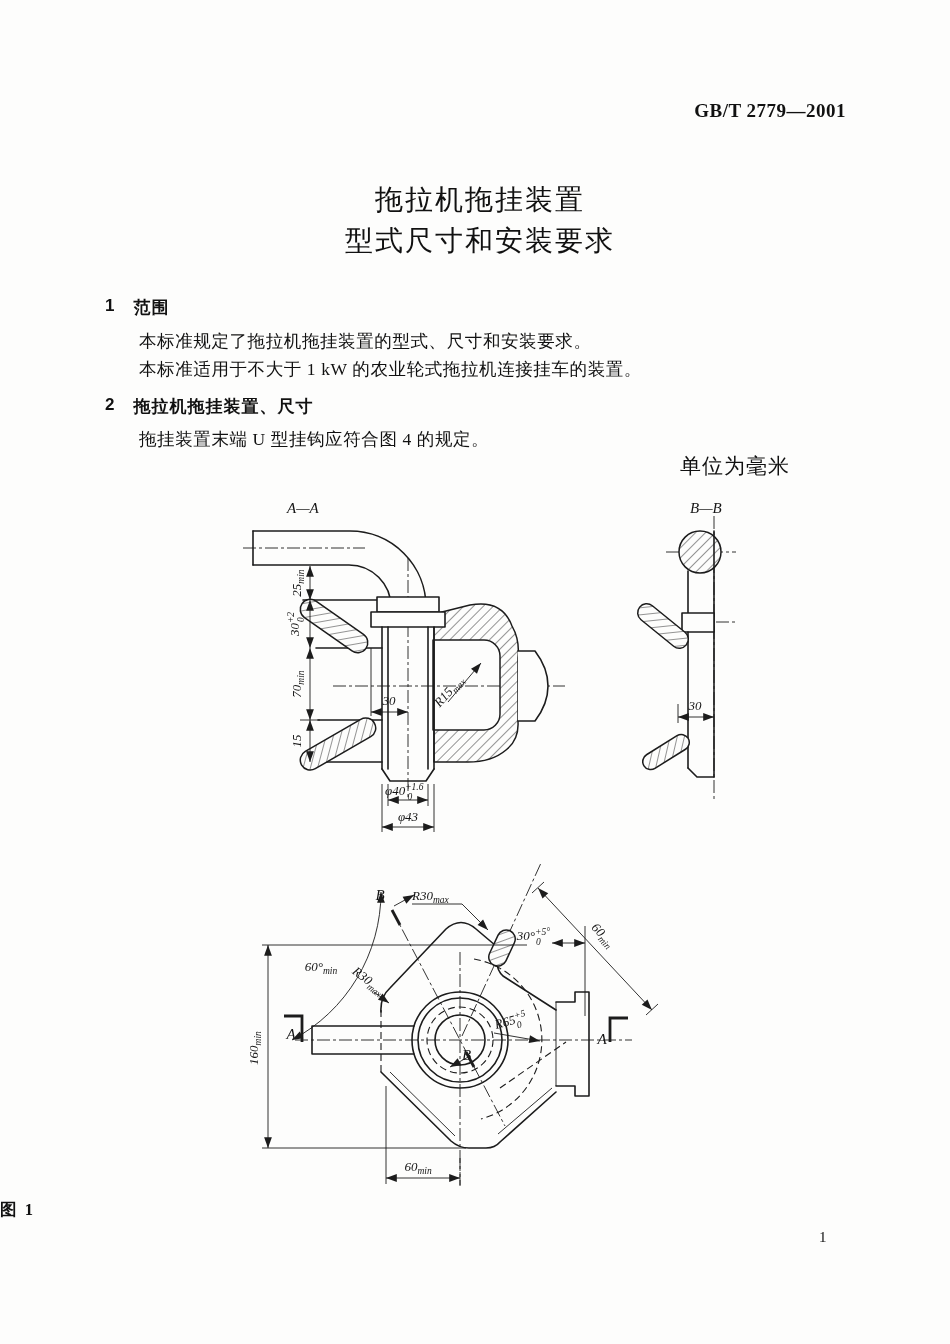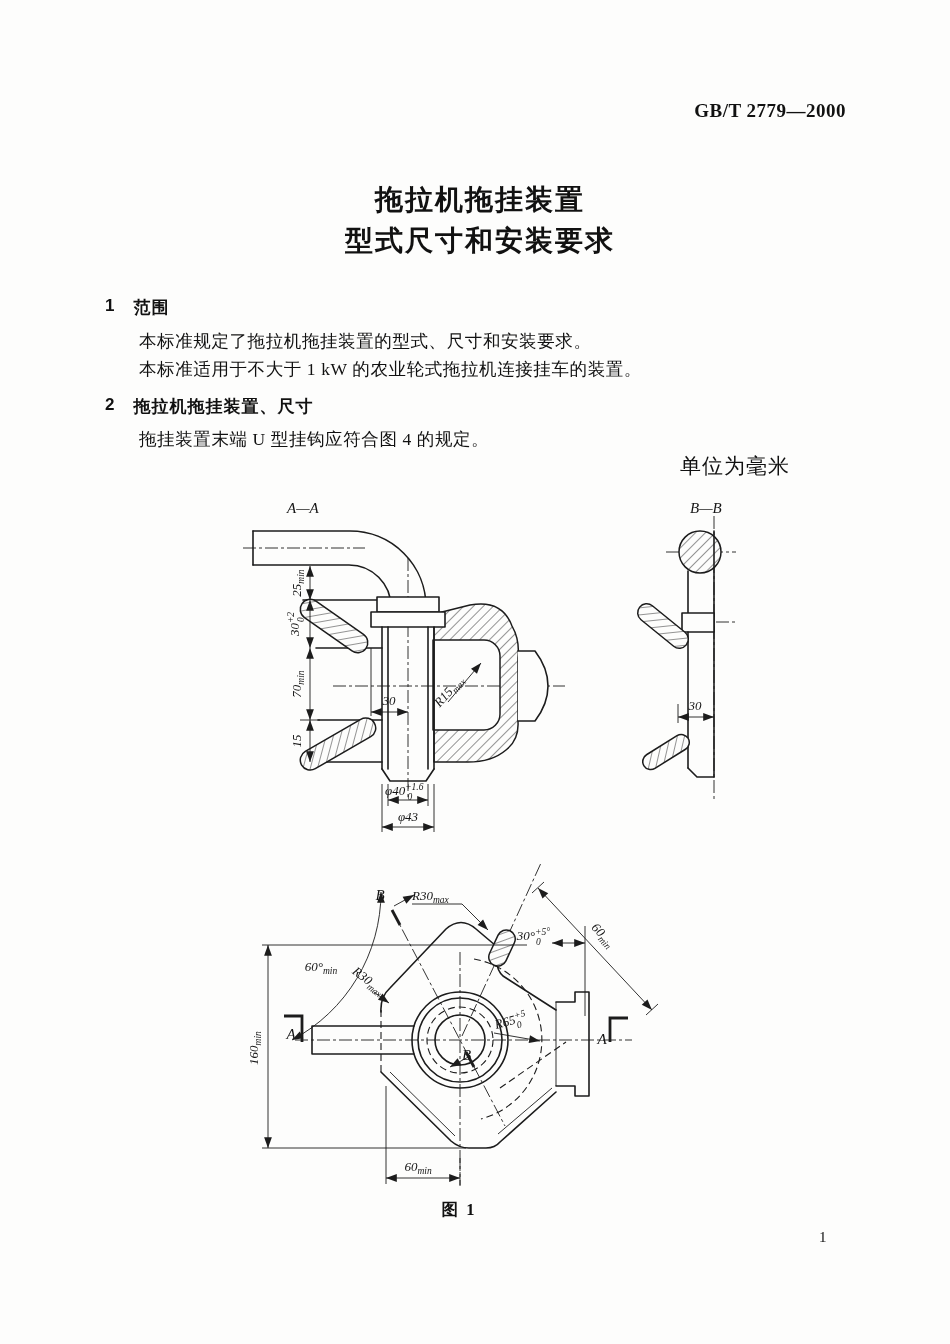"GB/T 2779—2000" div.std-no { text: 2000 -> 2001 }
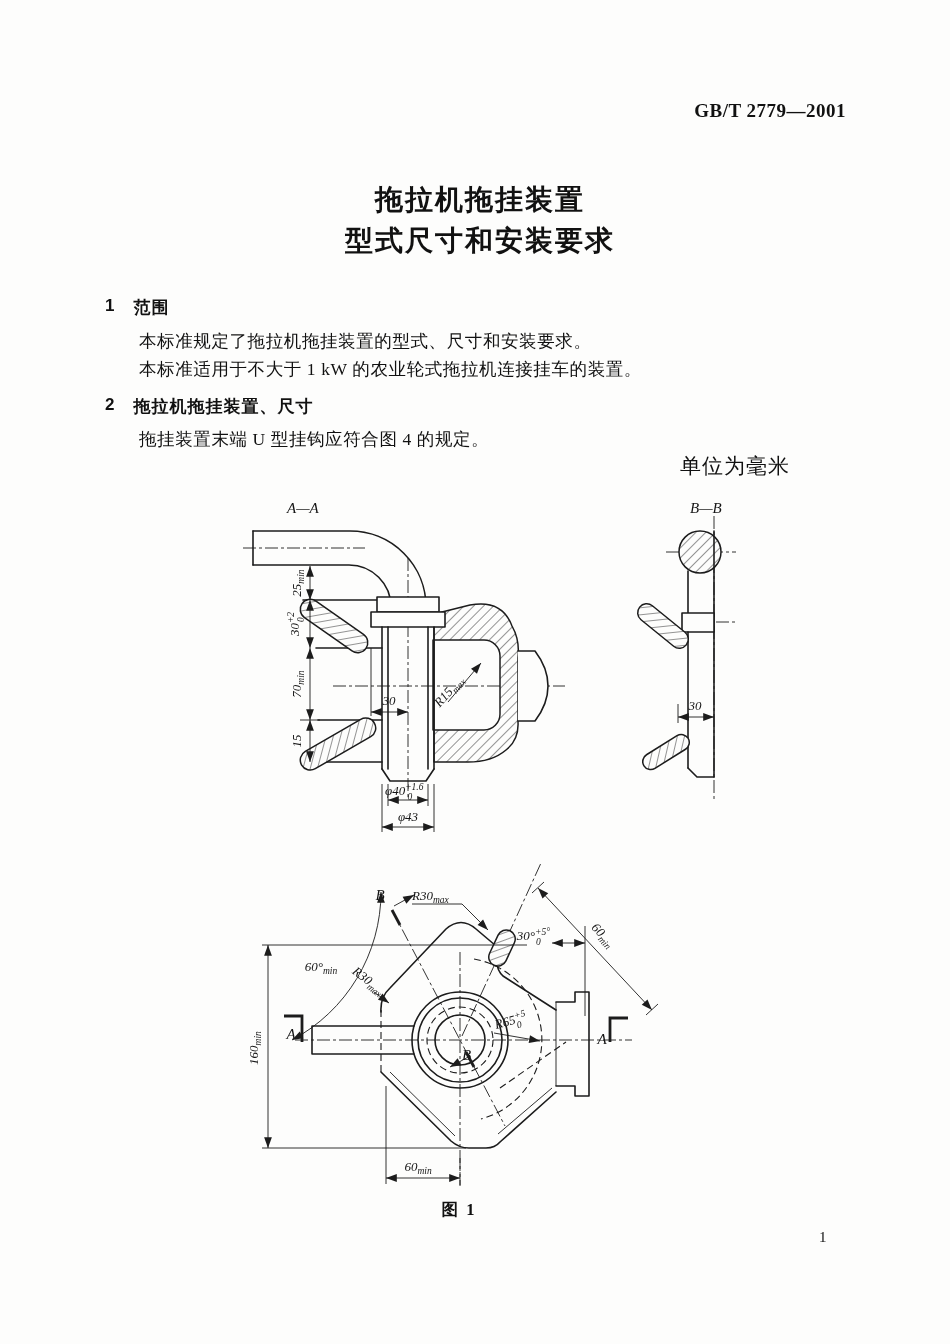"拖拉机拖挂装置" .title-block { font-weight: bold -> normal }
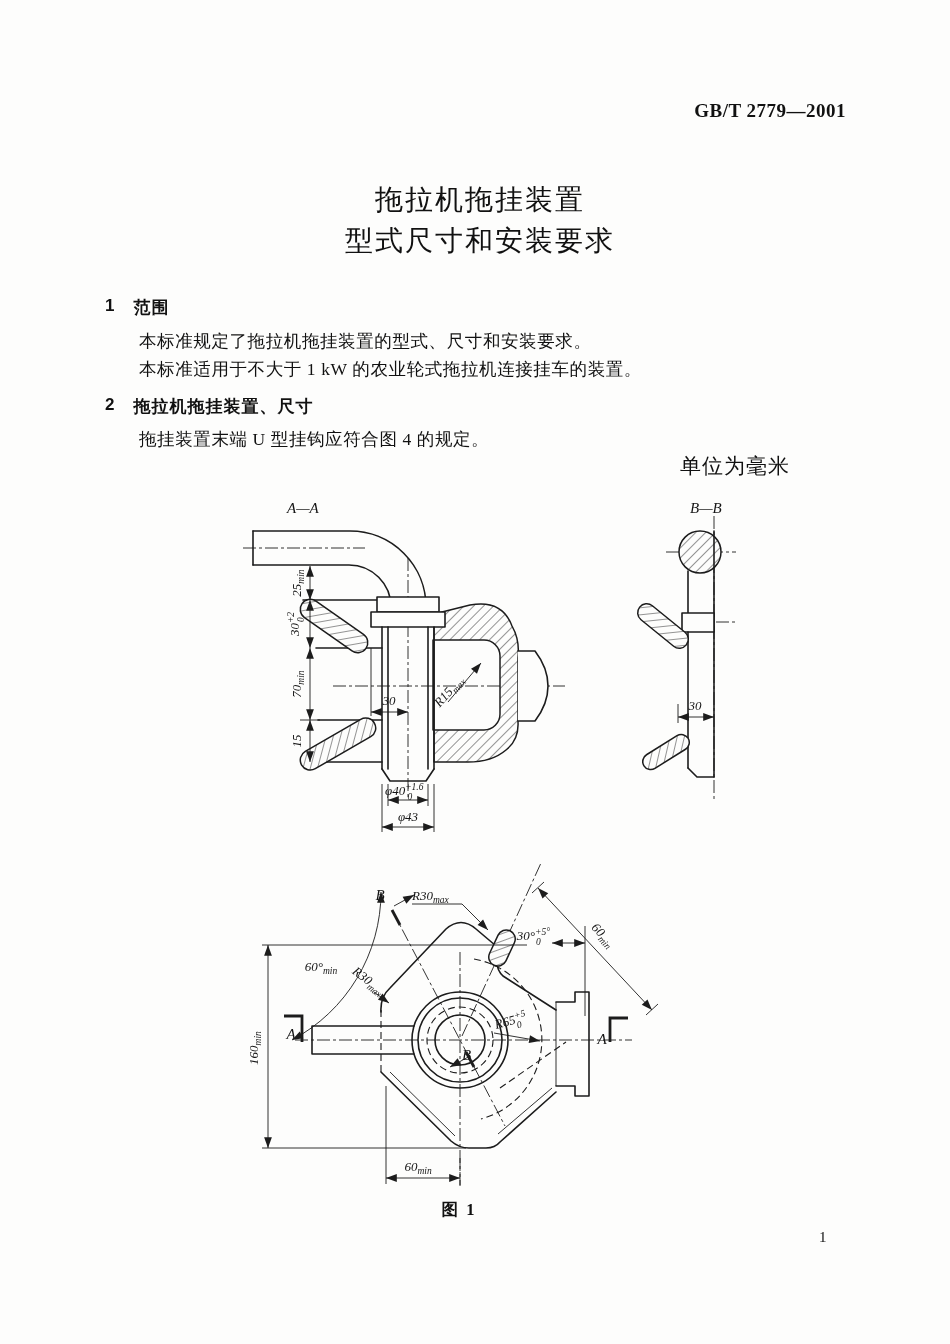"图 1" .caption { text-align: center -> none }
